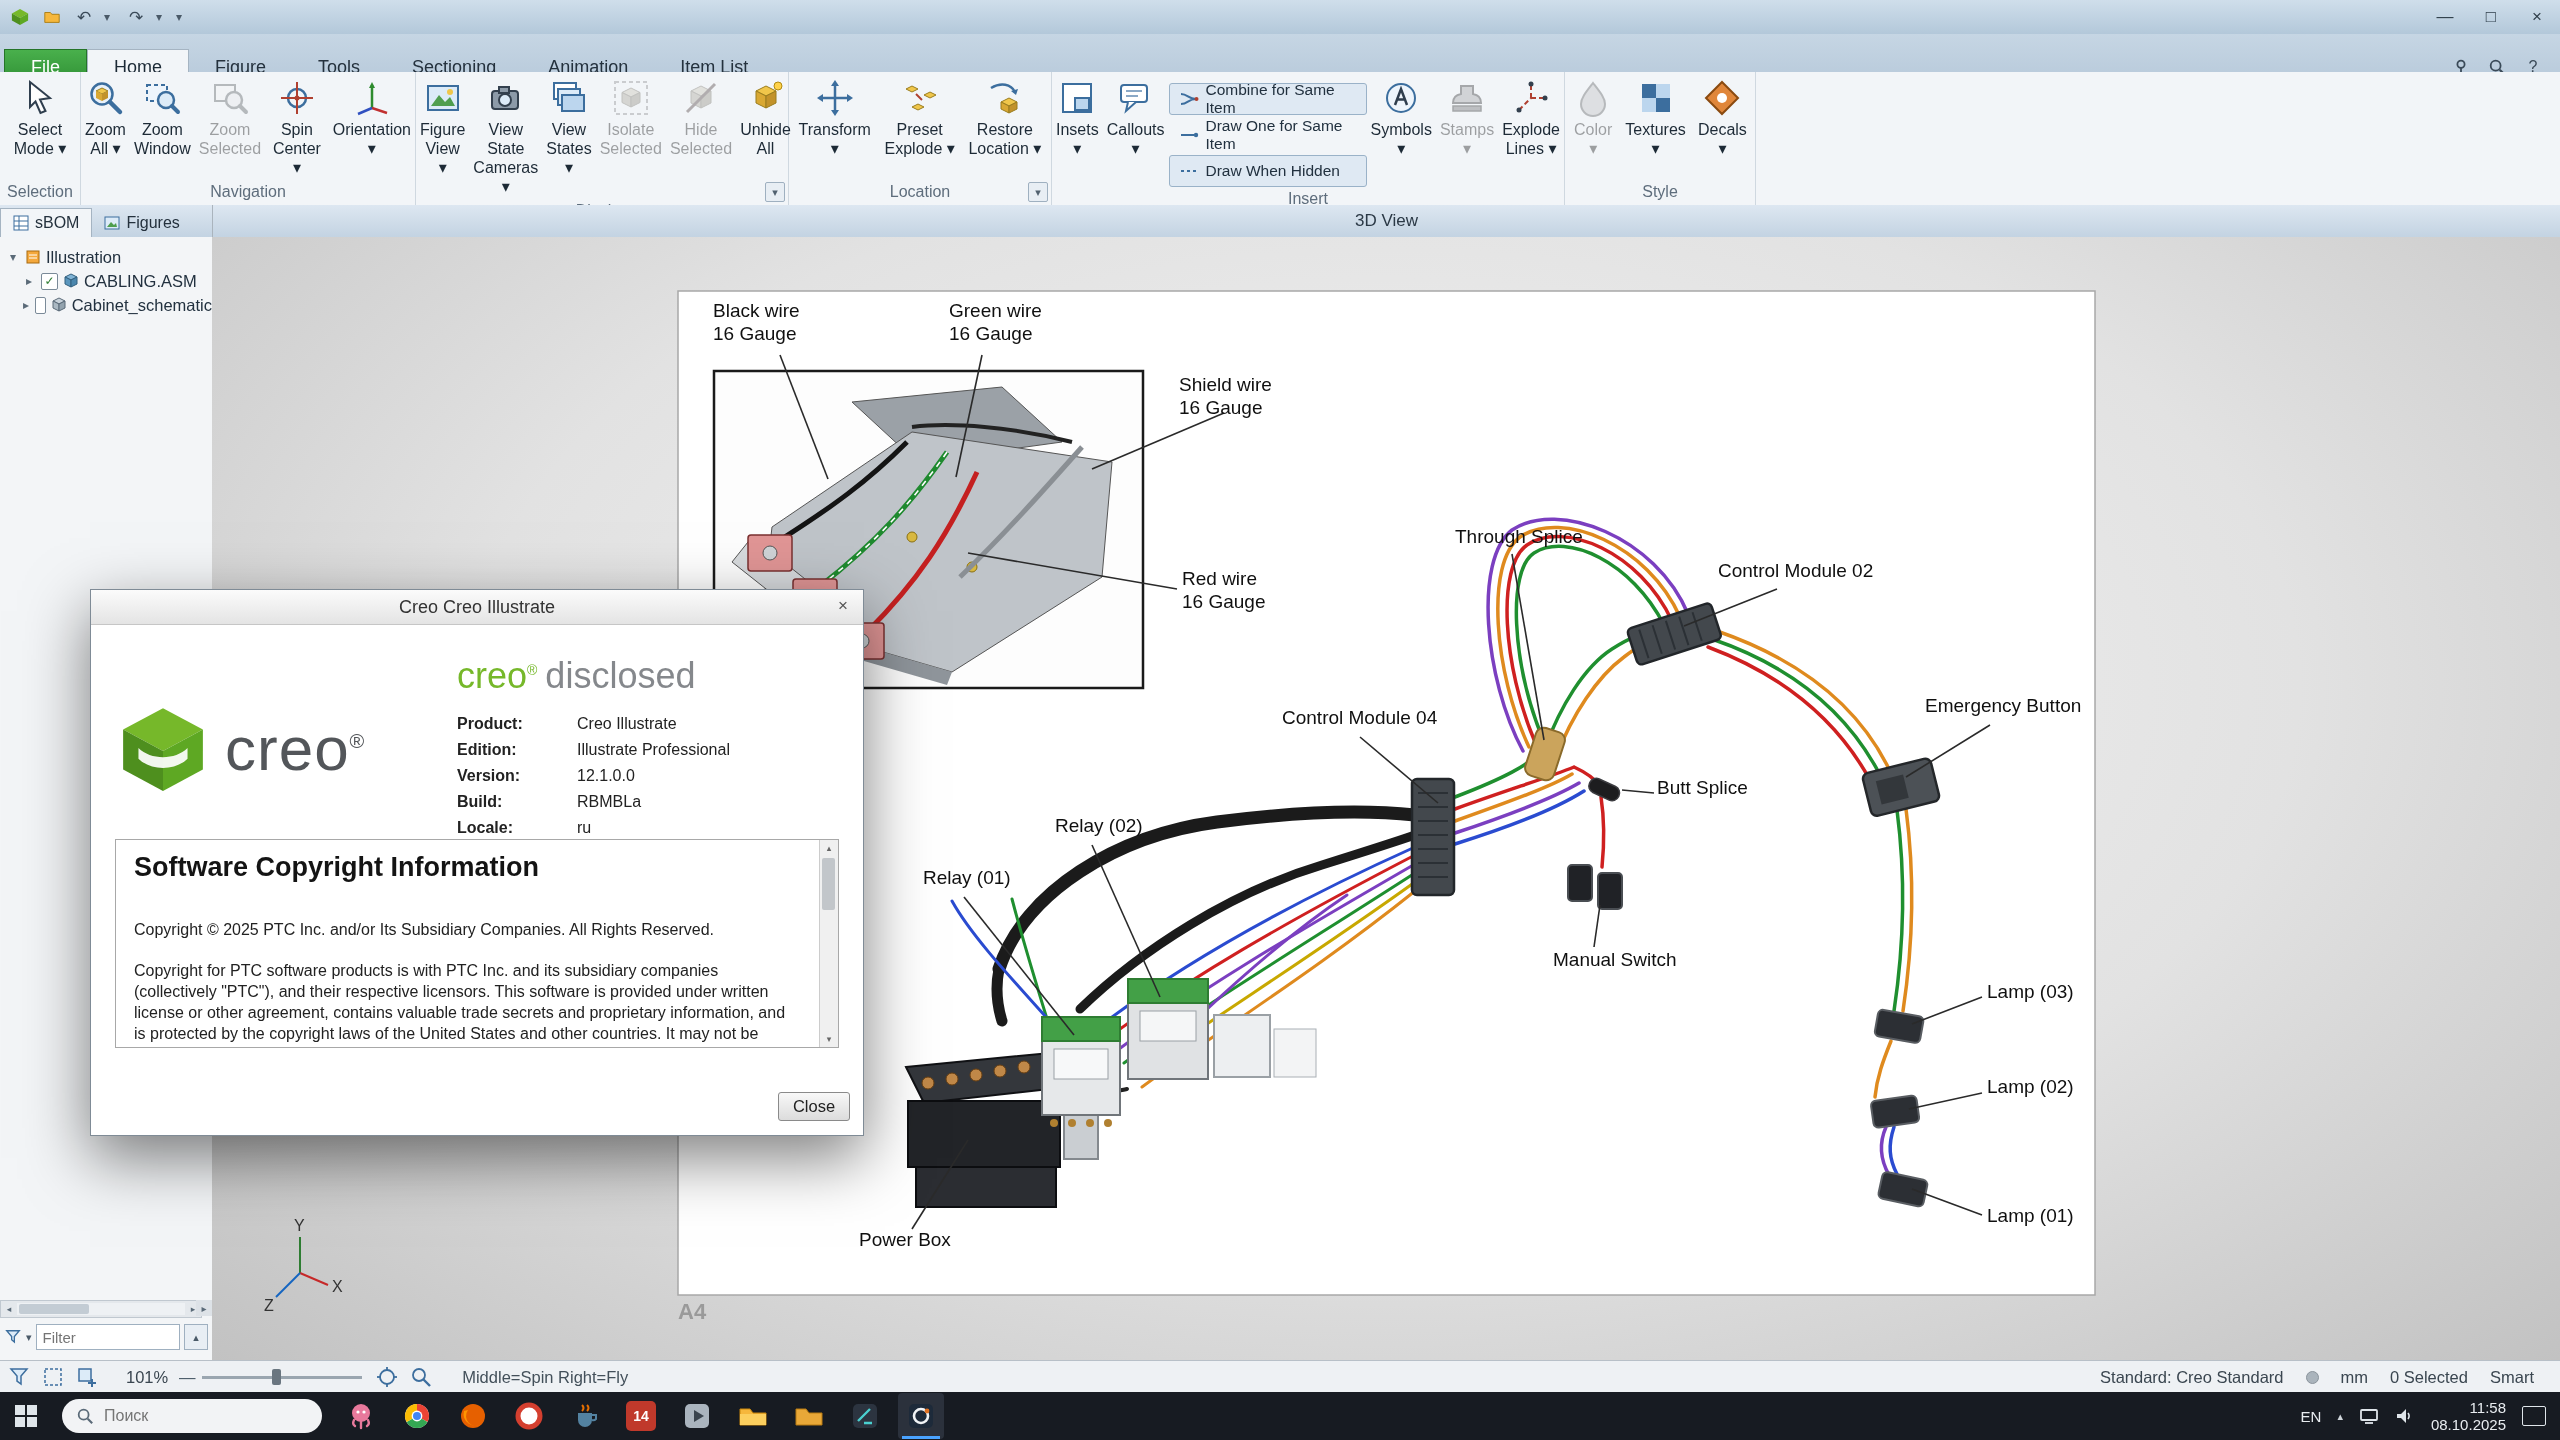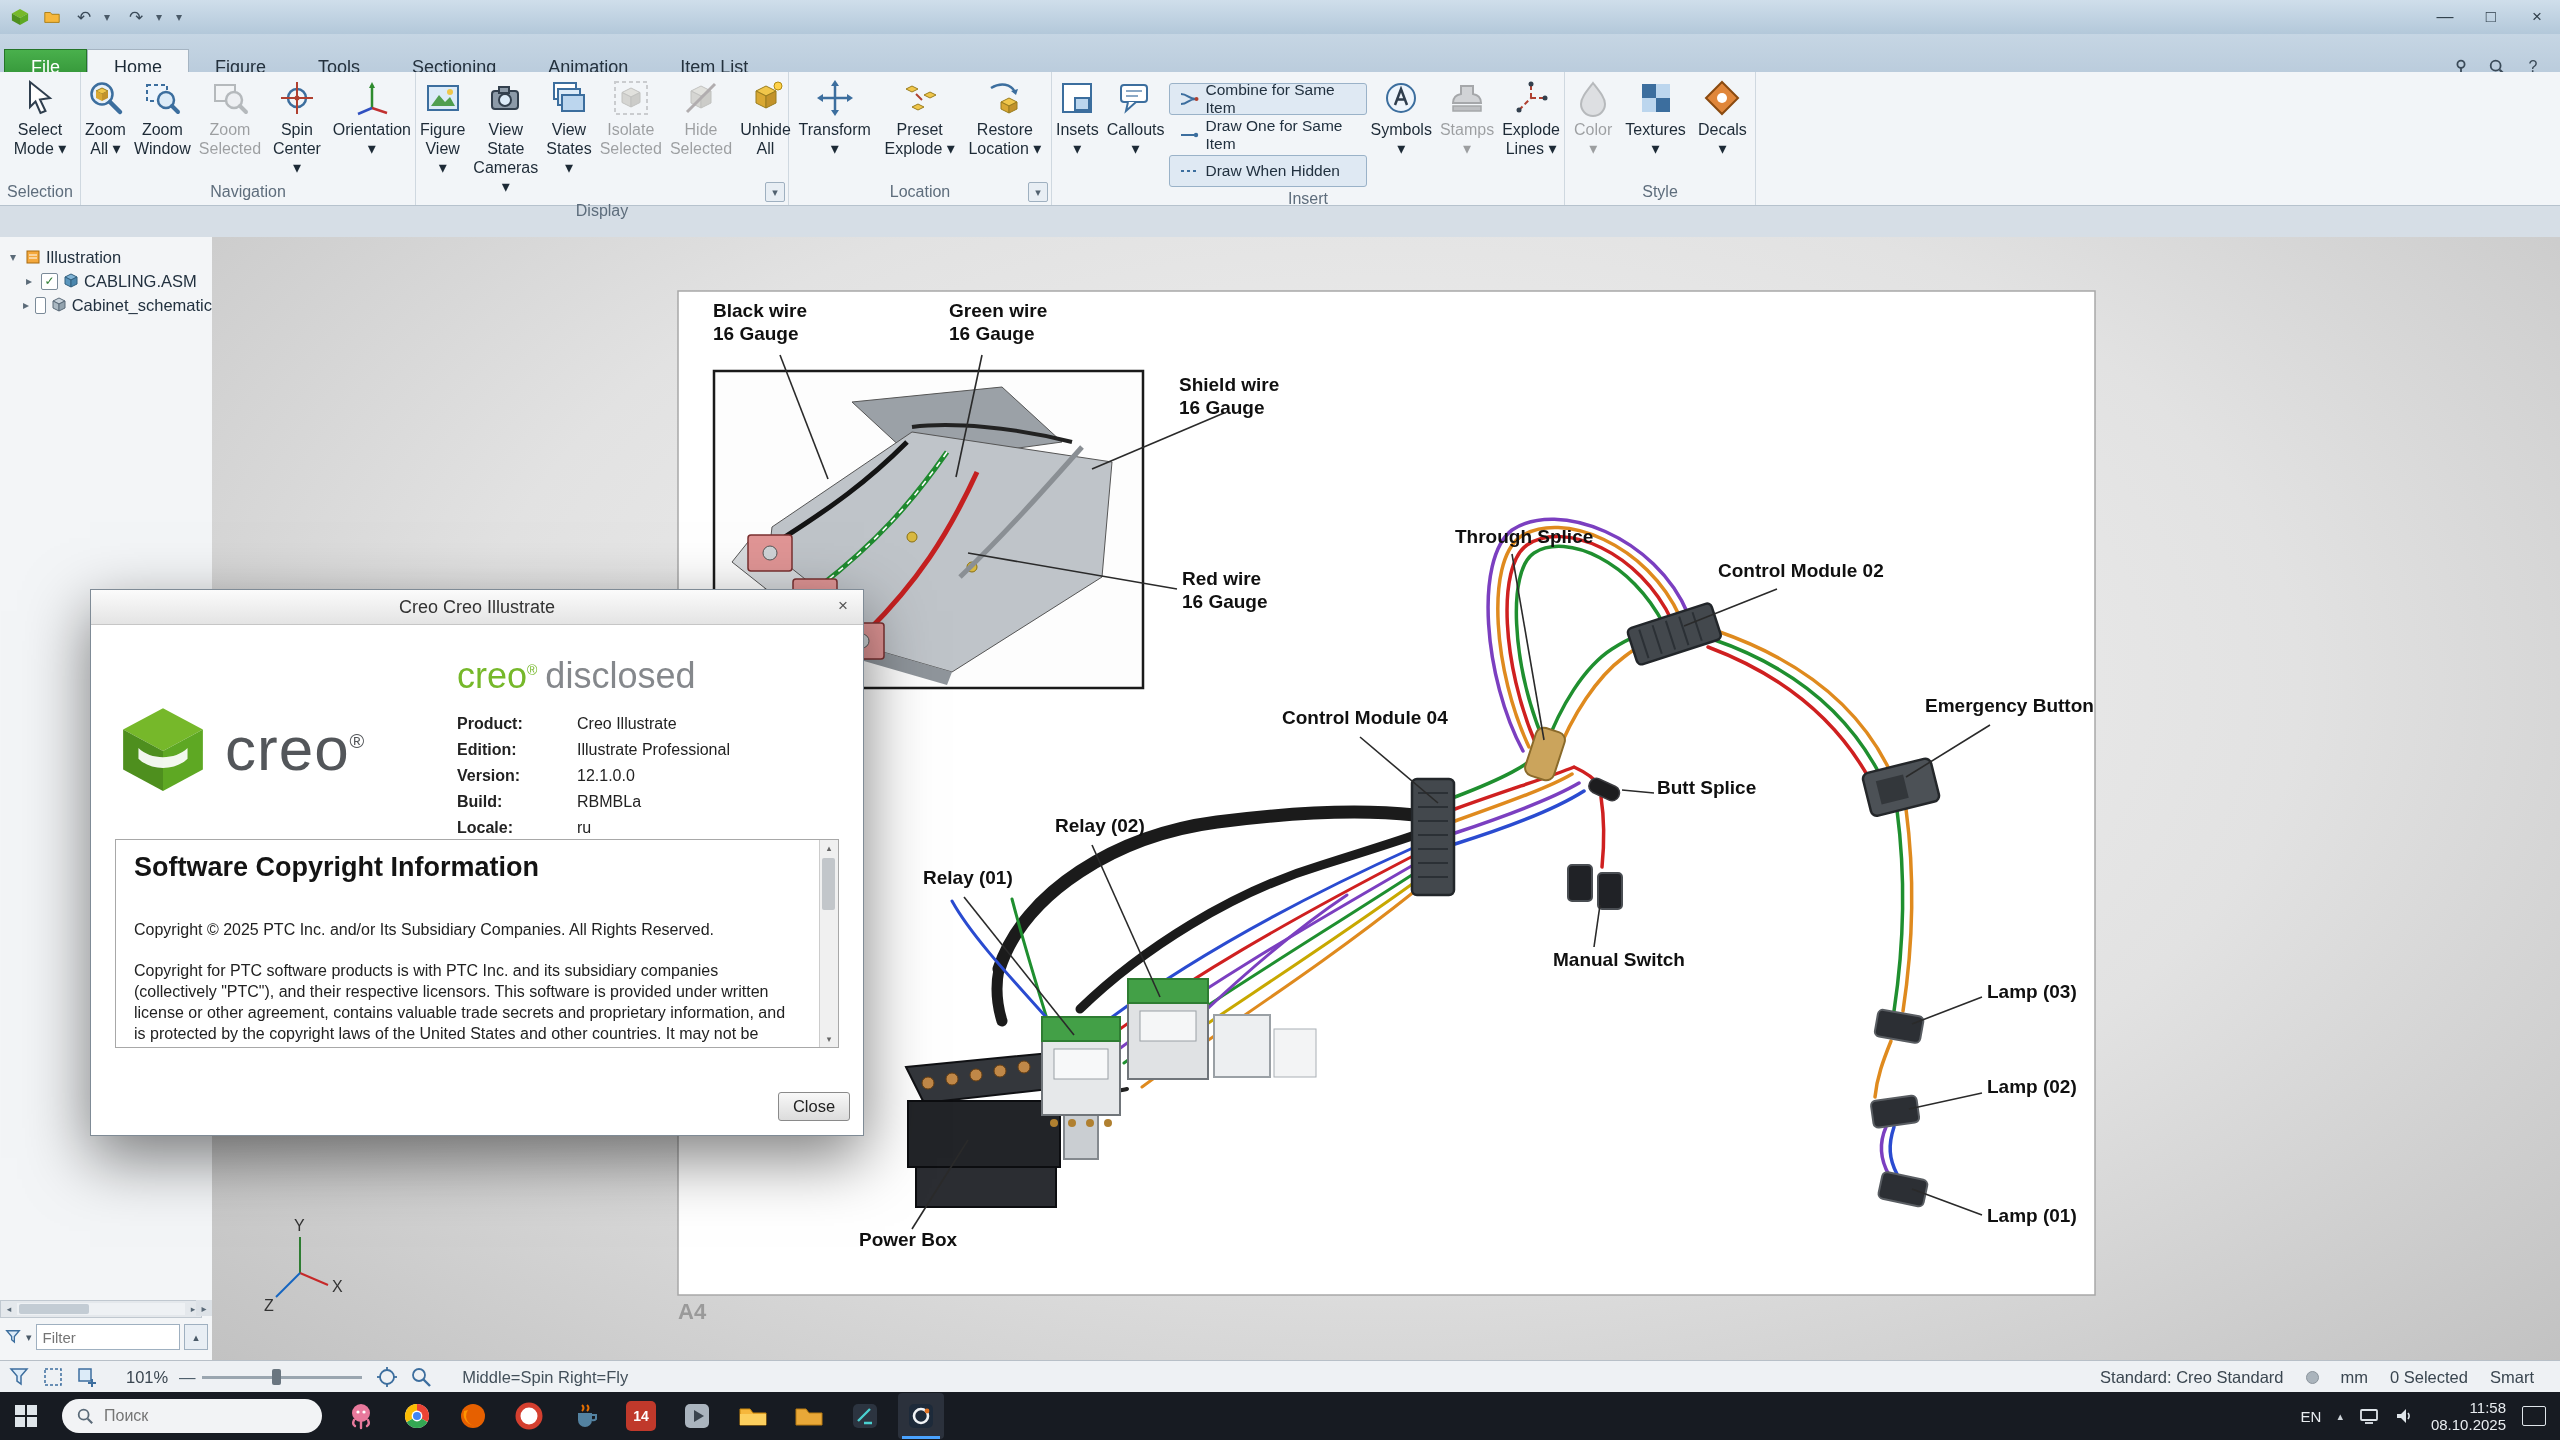"sBOM" div.subheader { html: none -> <div> <div> <div> <svg> <rect></rect> <line></line> <line></line> <line></line> </svg> <span>sBOM</span> </div> <div> <svg> <rect></rect> <polygon></polygon> </svg> <span>Figures</span> </div> </div> <div>3D View</div> </div> }
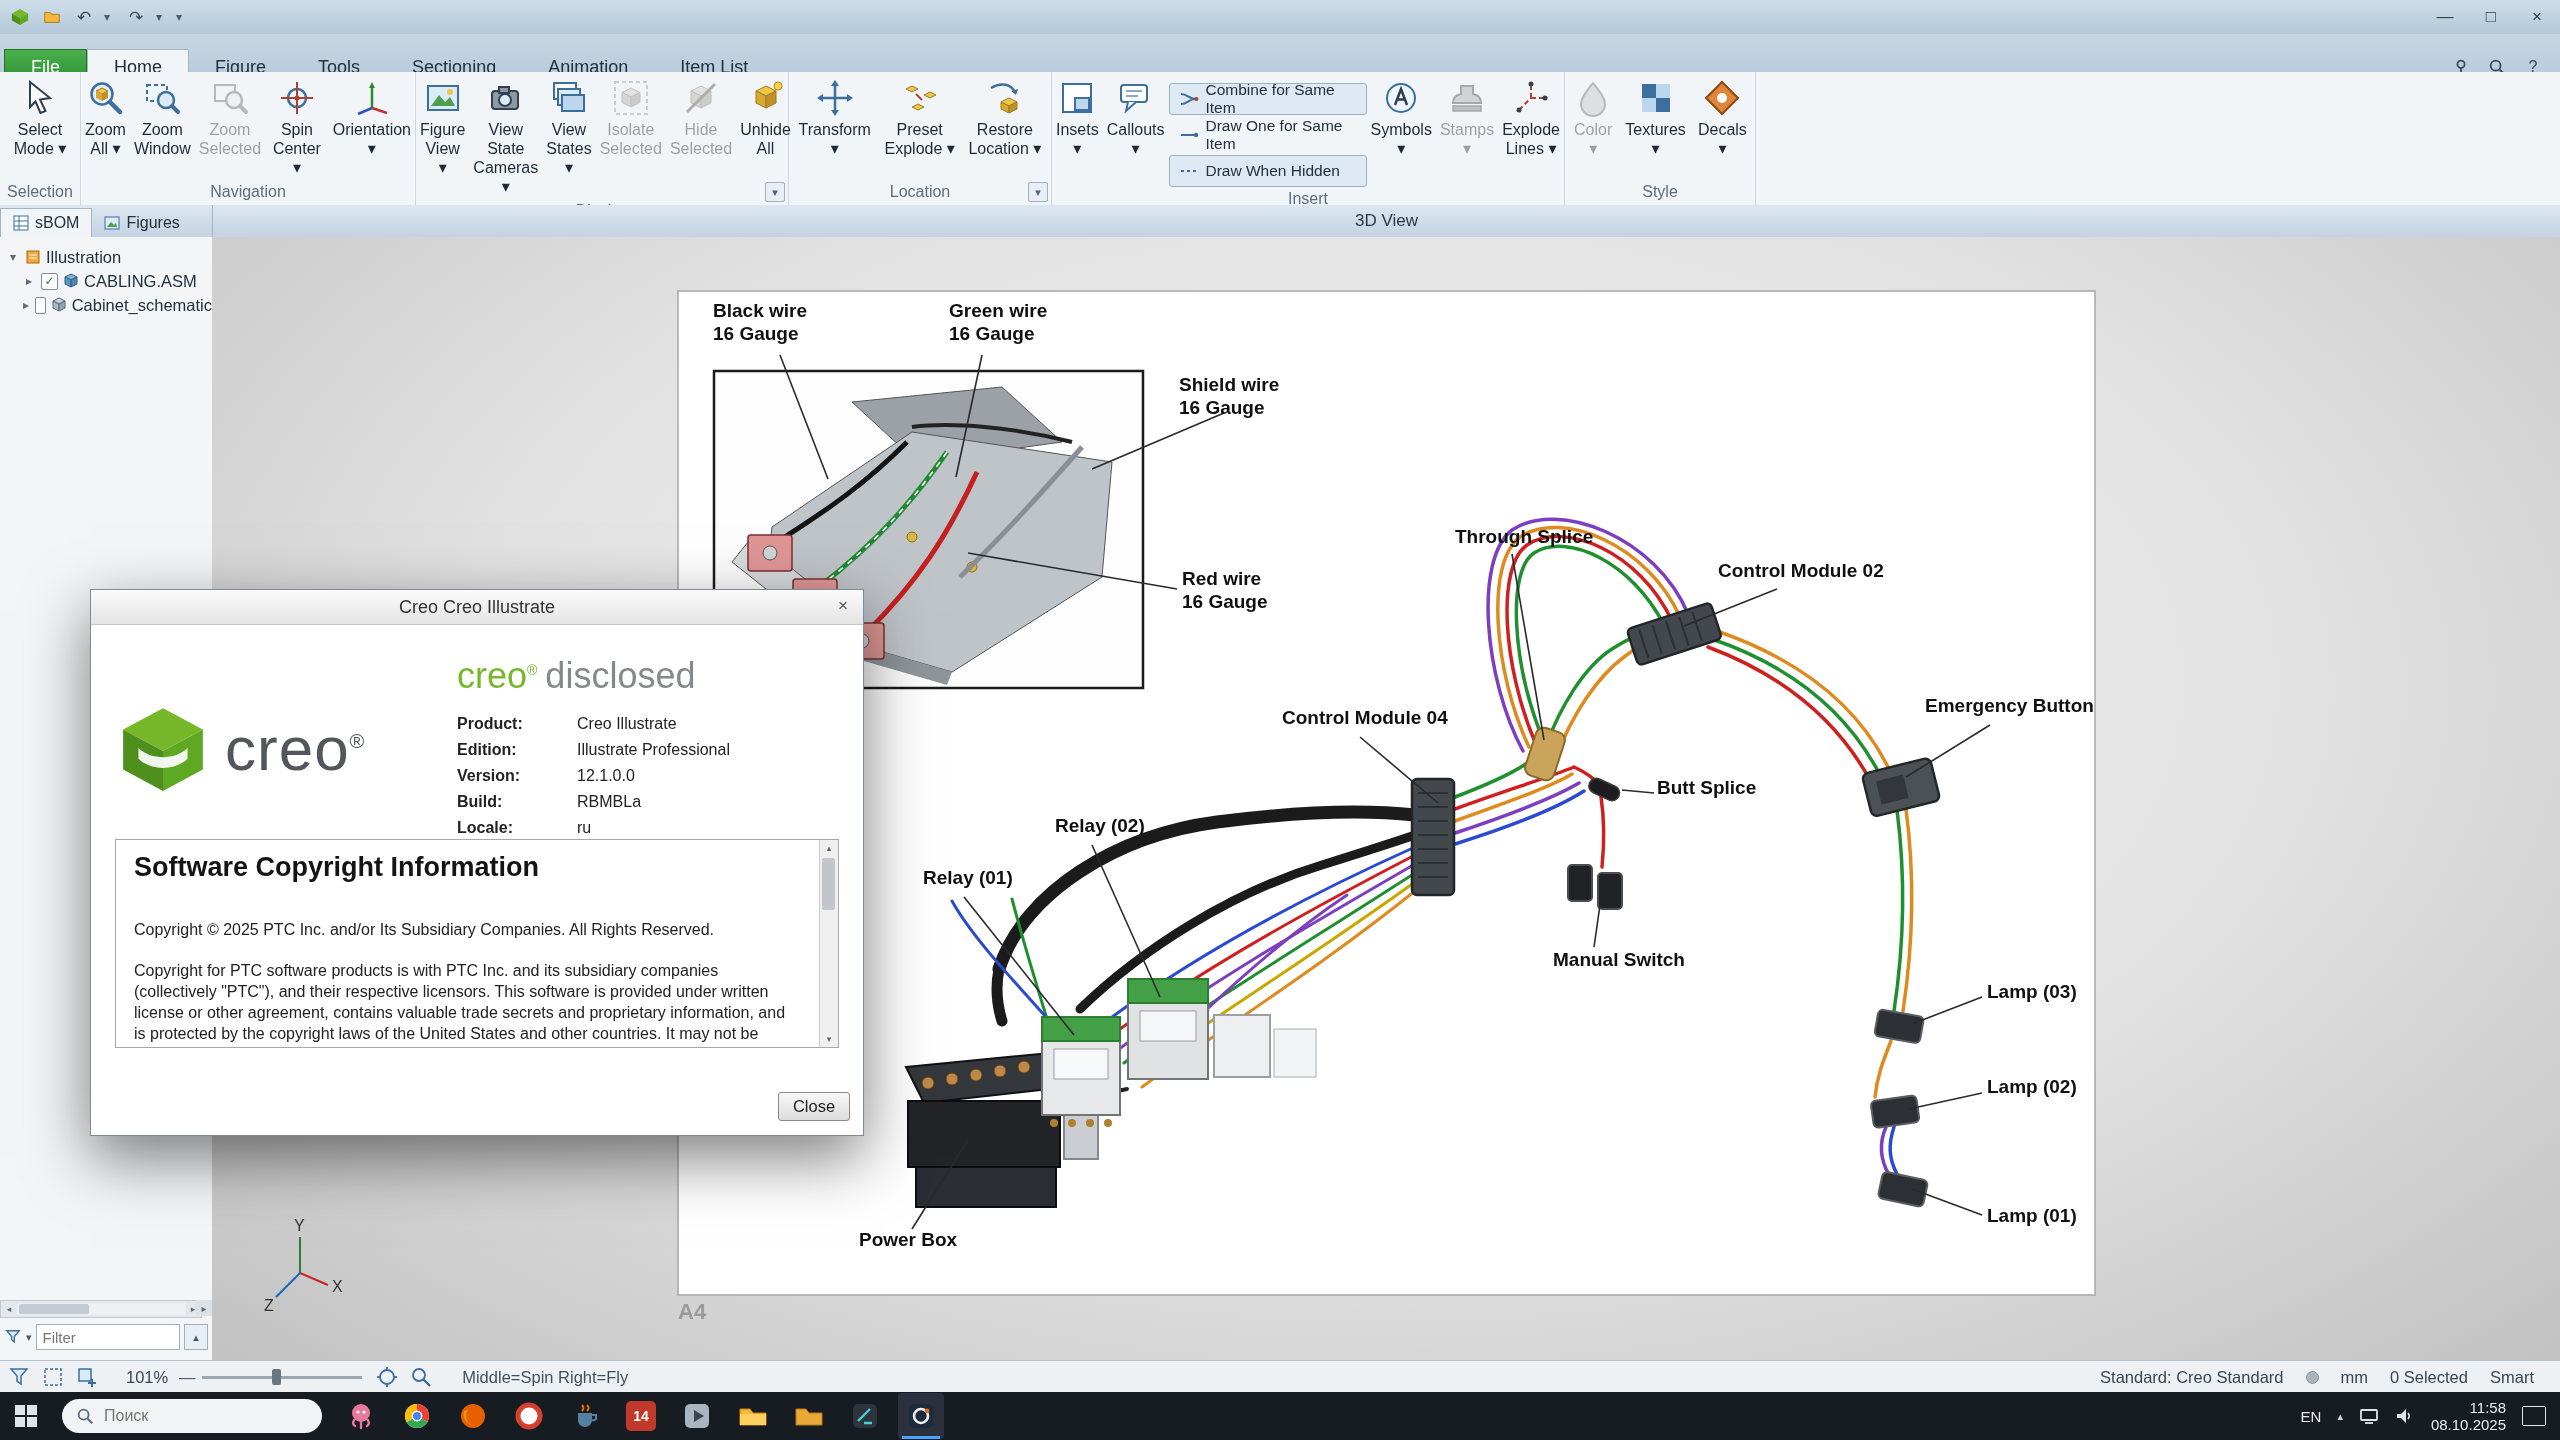"Black wire" .callout { font-weight: bold -> none }
